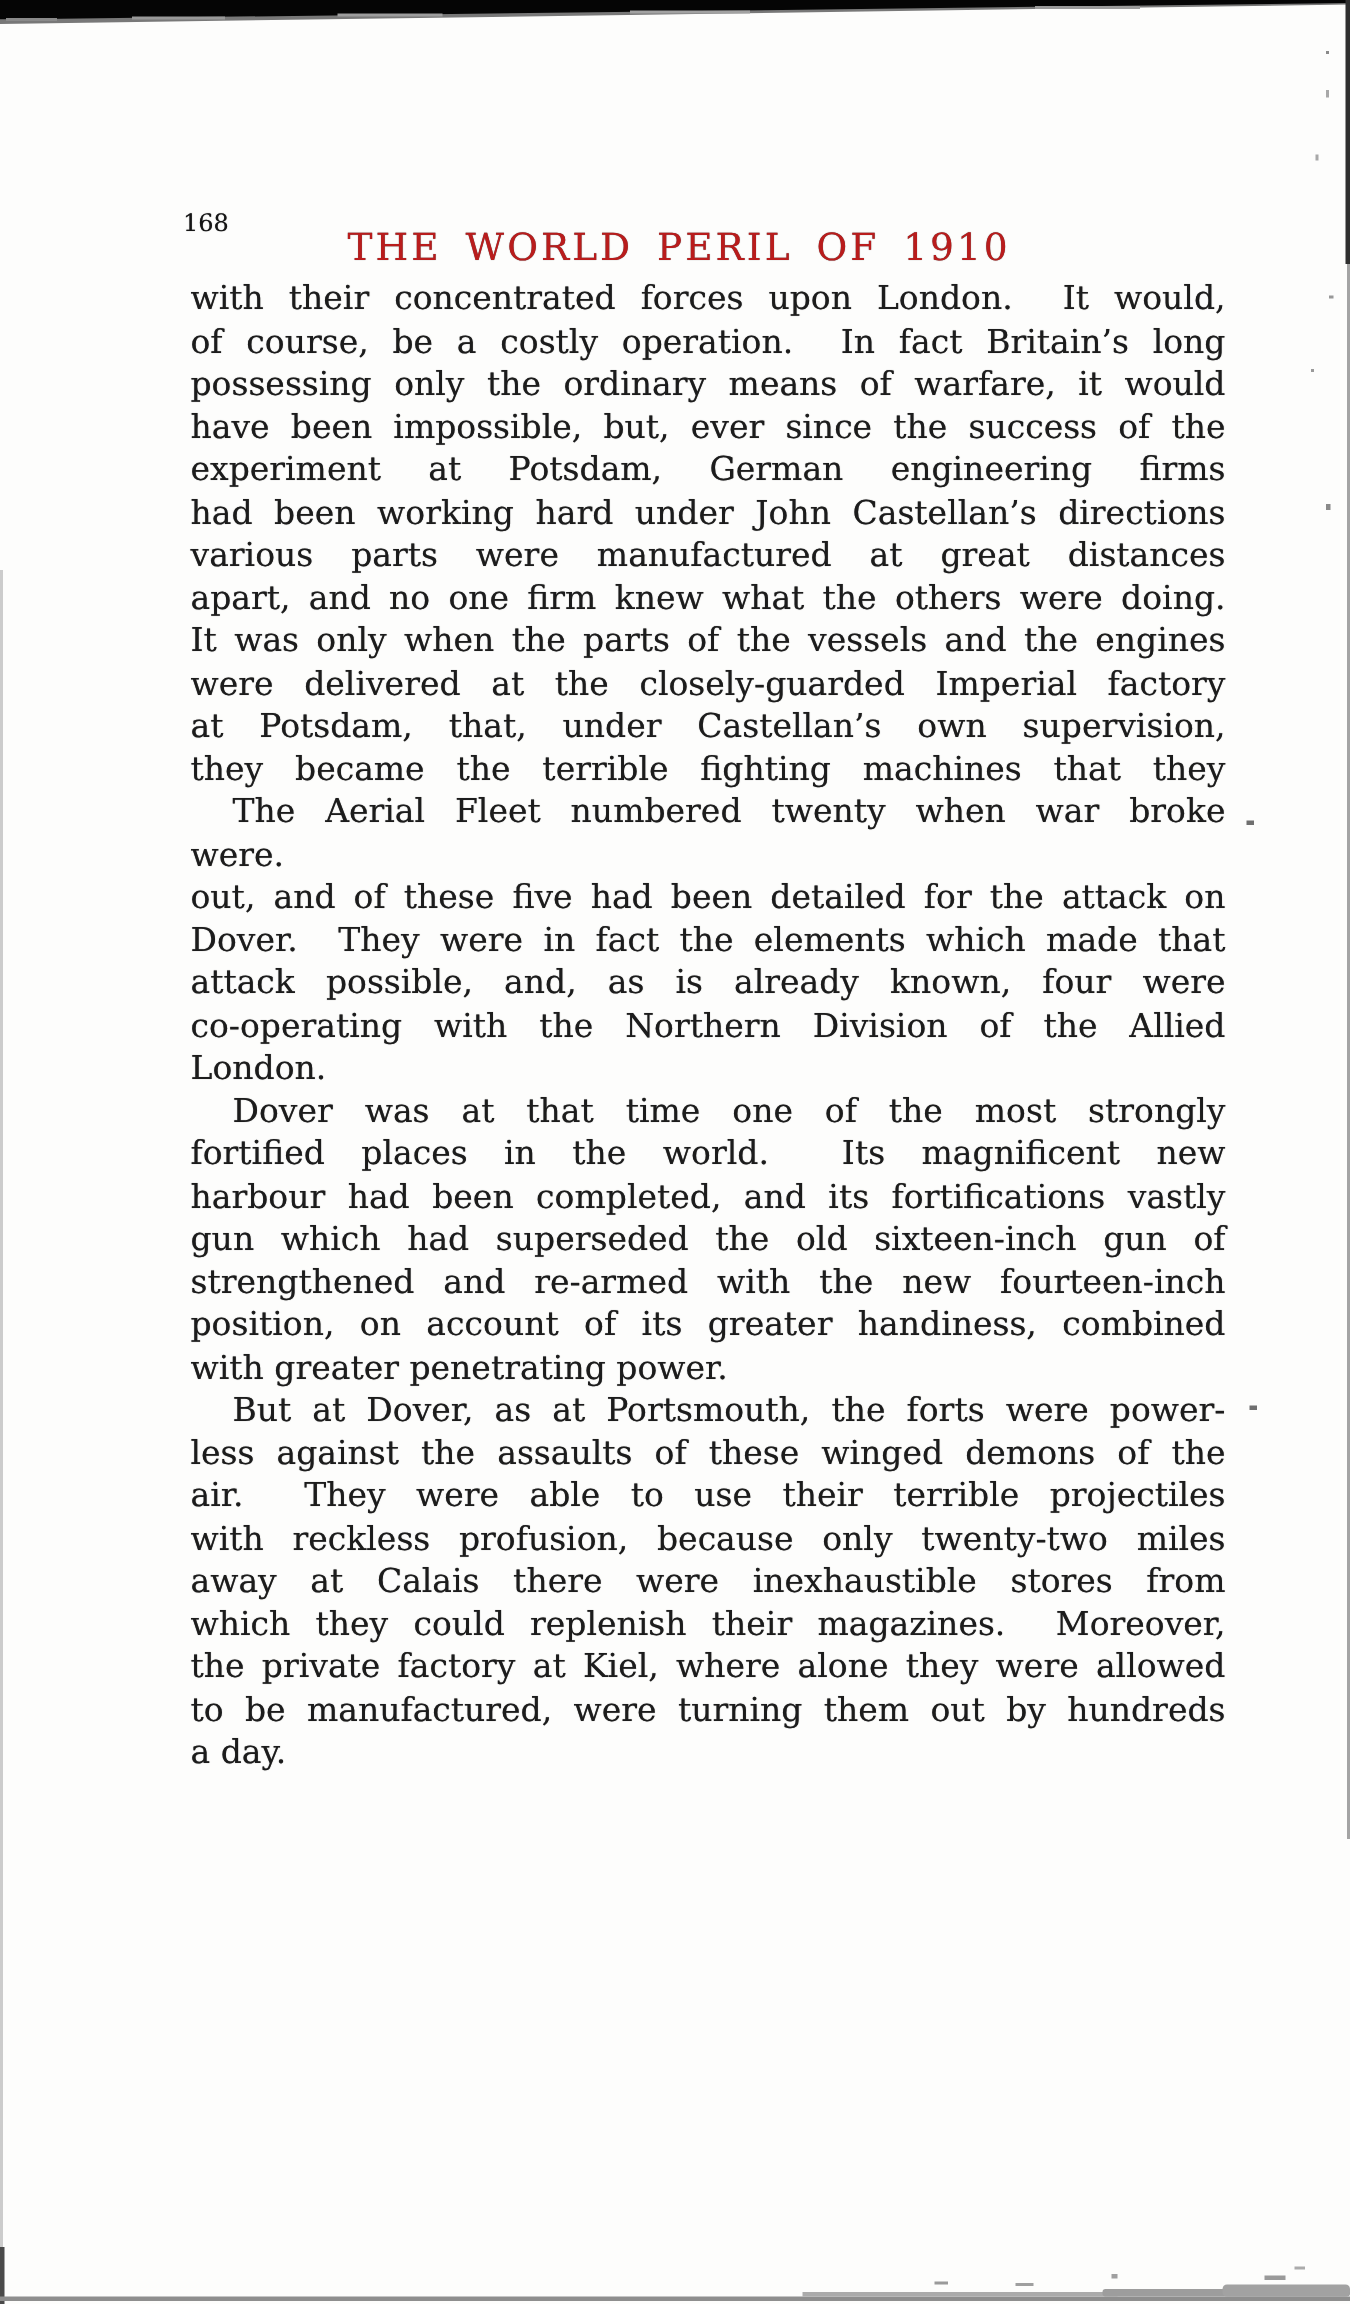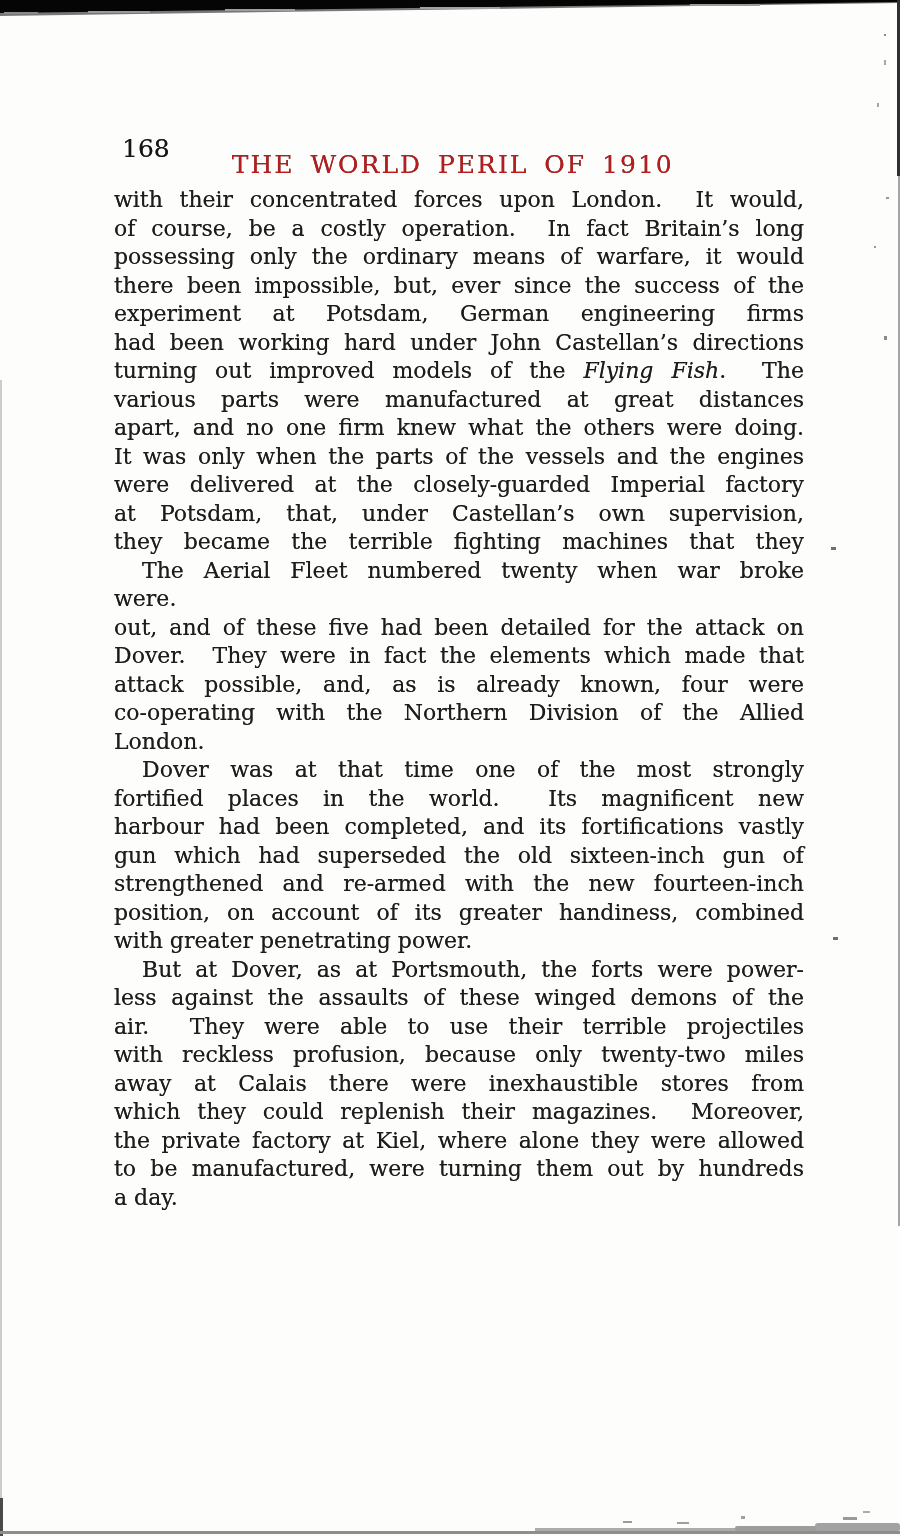"168" .page-number { font-size: 25px -> 16px }
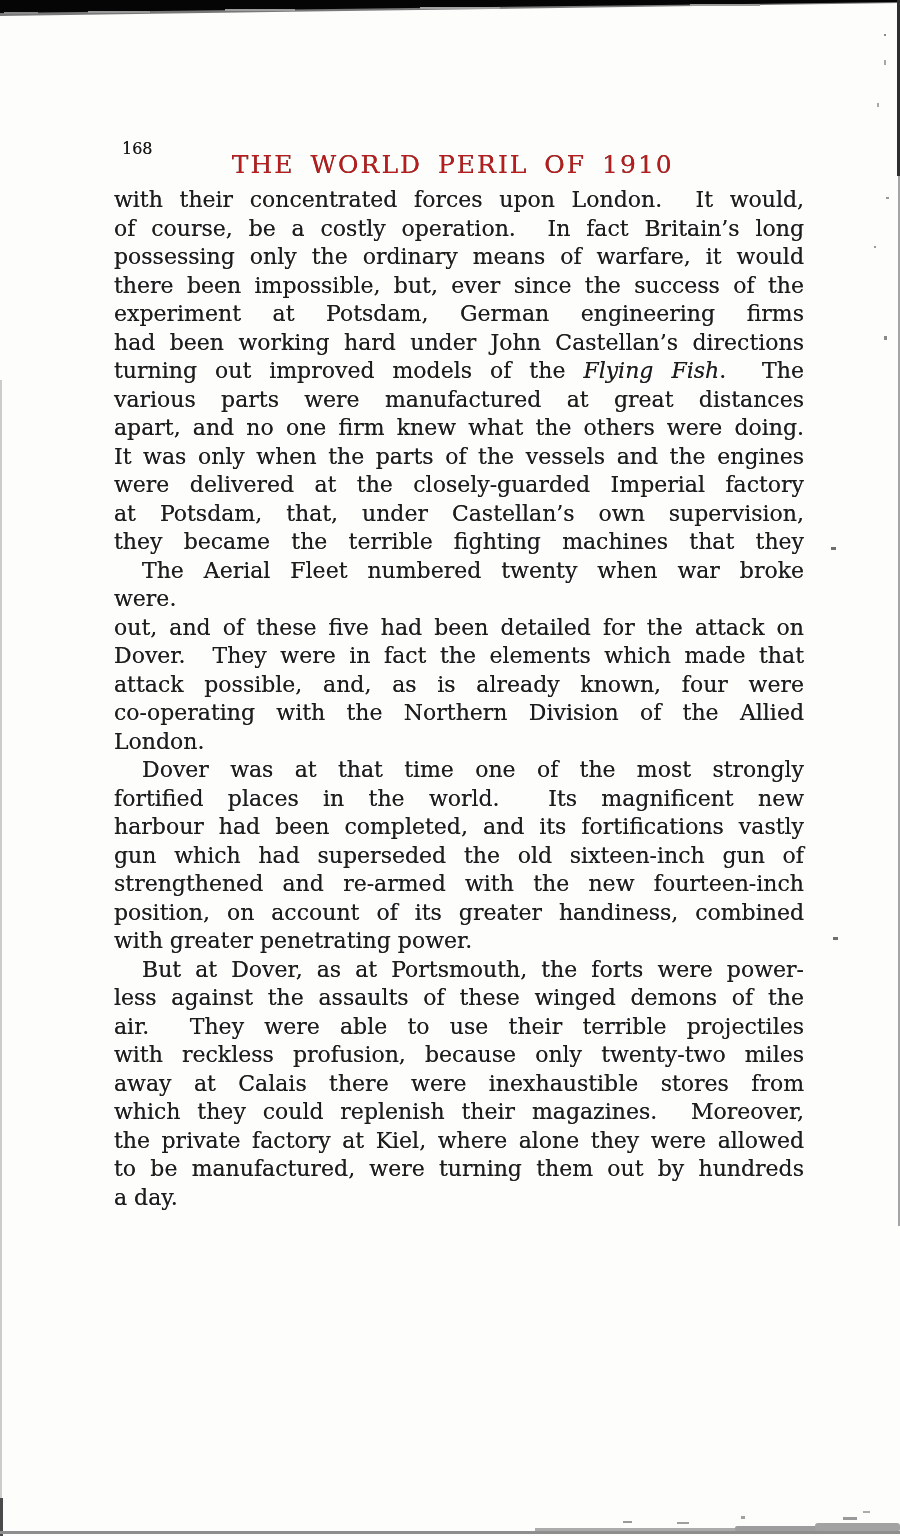"with their concentrated forces upon" .text-block { left: 114px -> 127px }
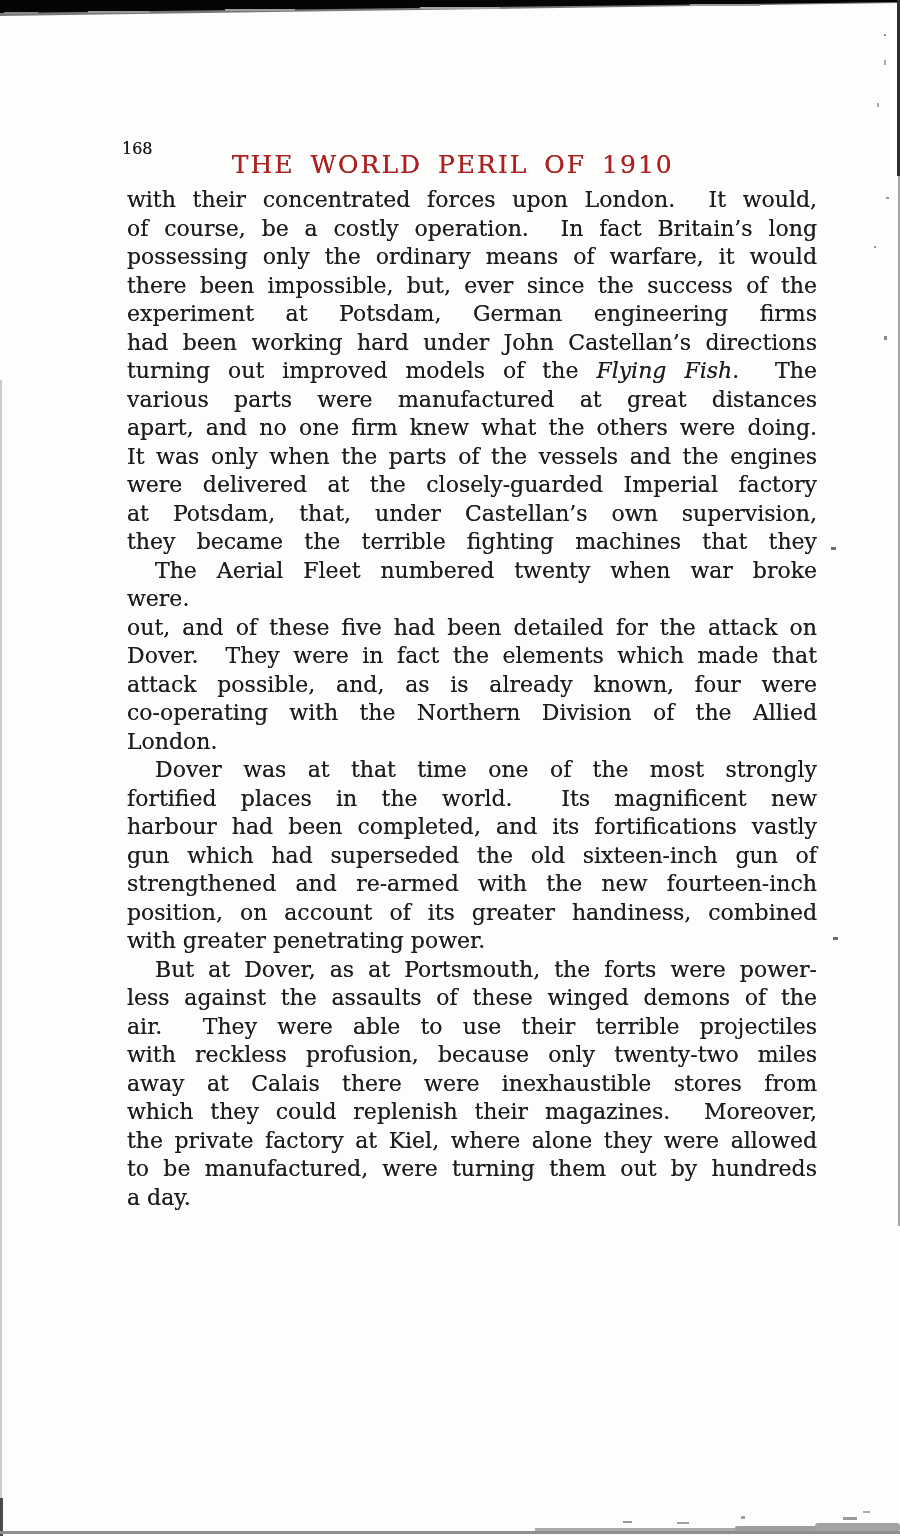"there been impossible, but, ever" span { text: there -> have }
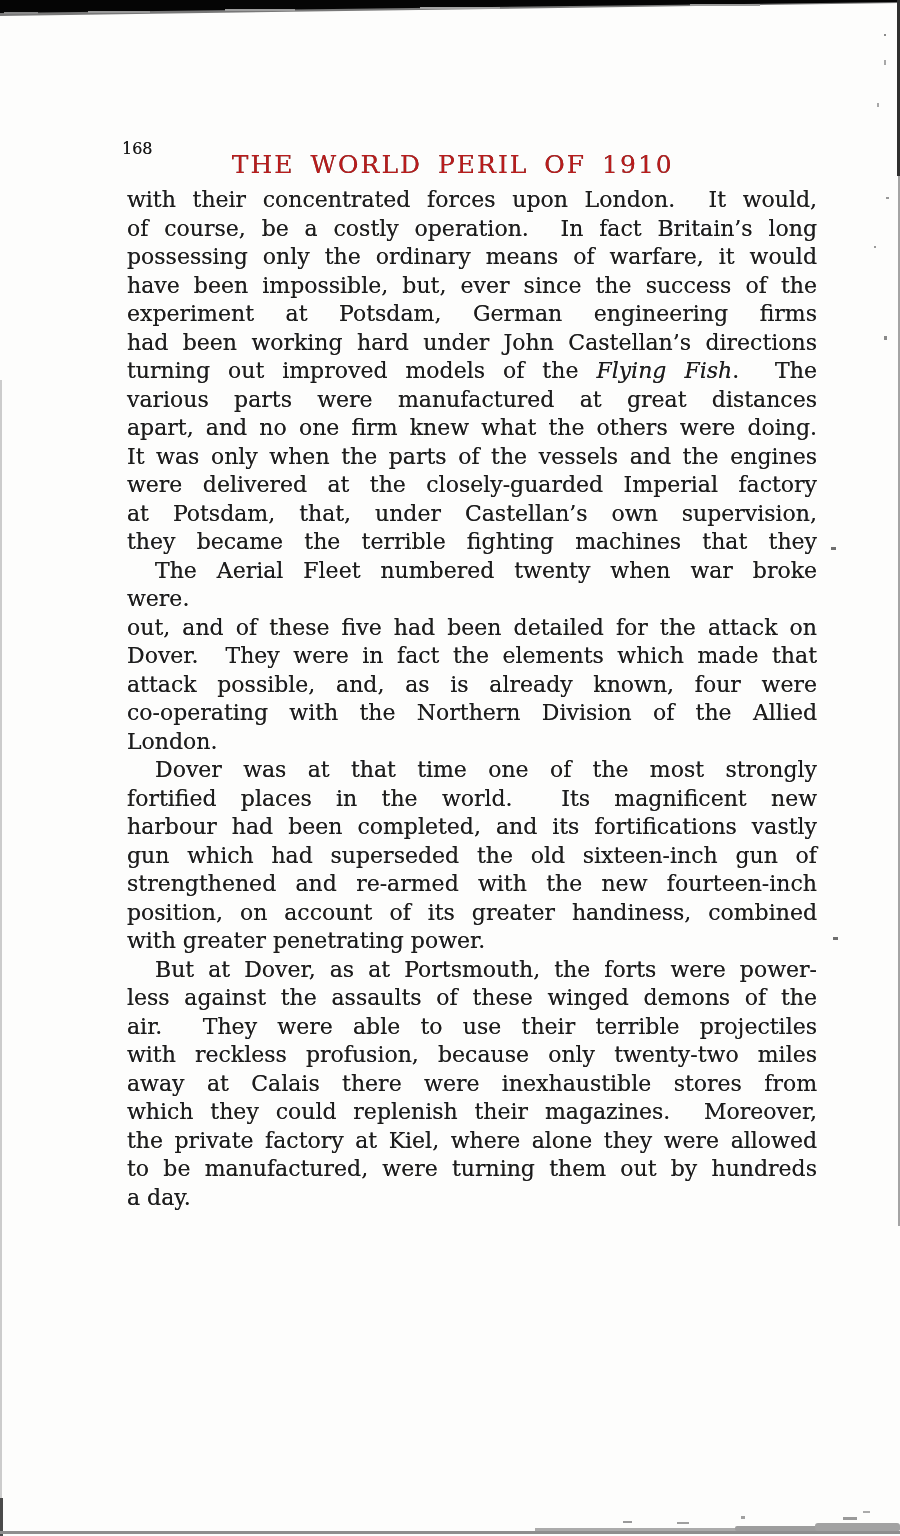"turning out improved models of" div.line { html: <div><span>turning out improved models of the </span><span>Flying Fish</span><span>.&nbsp; The</span></div> -> none }
